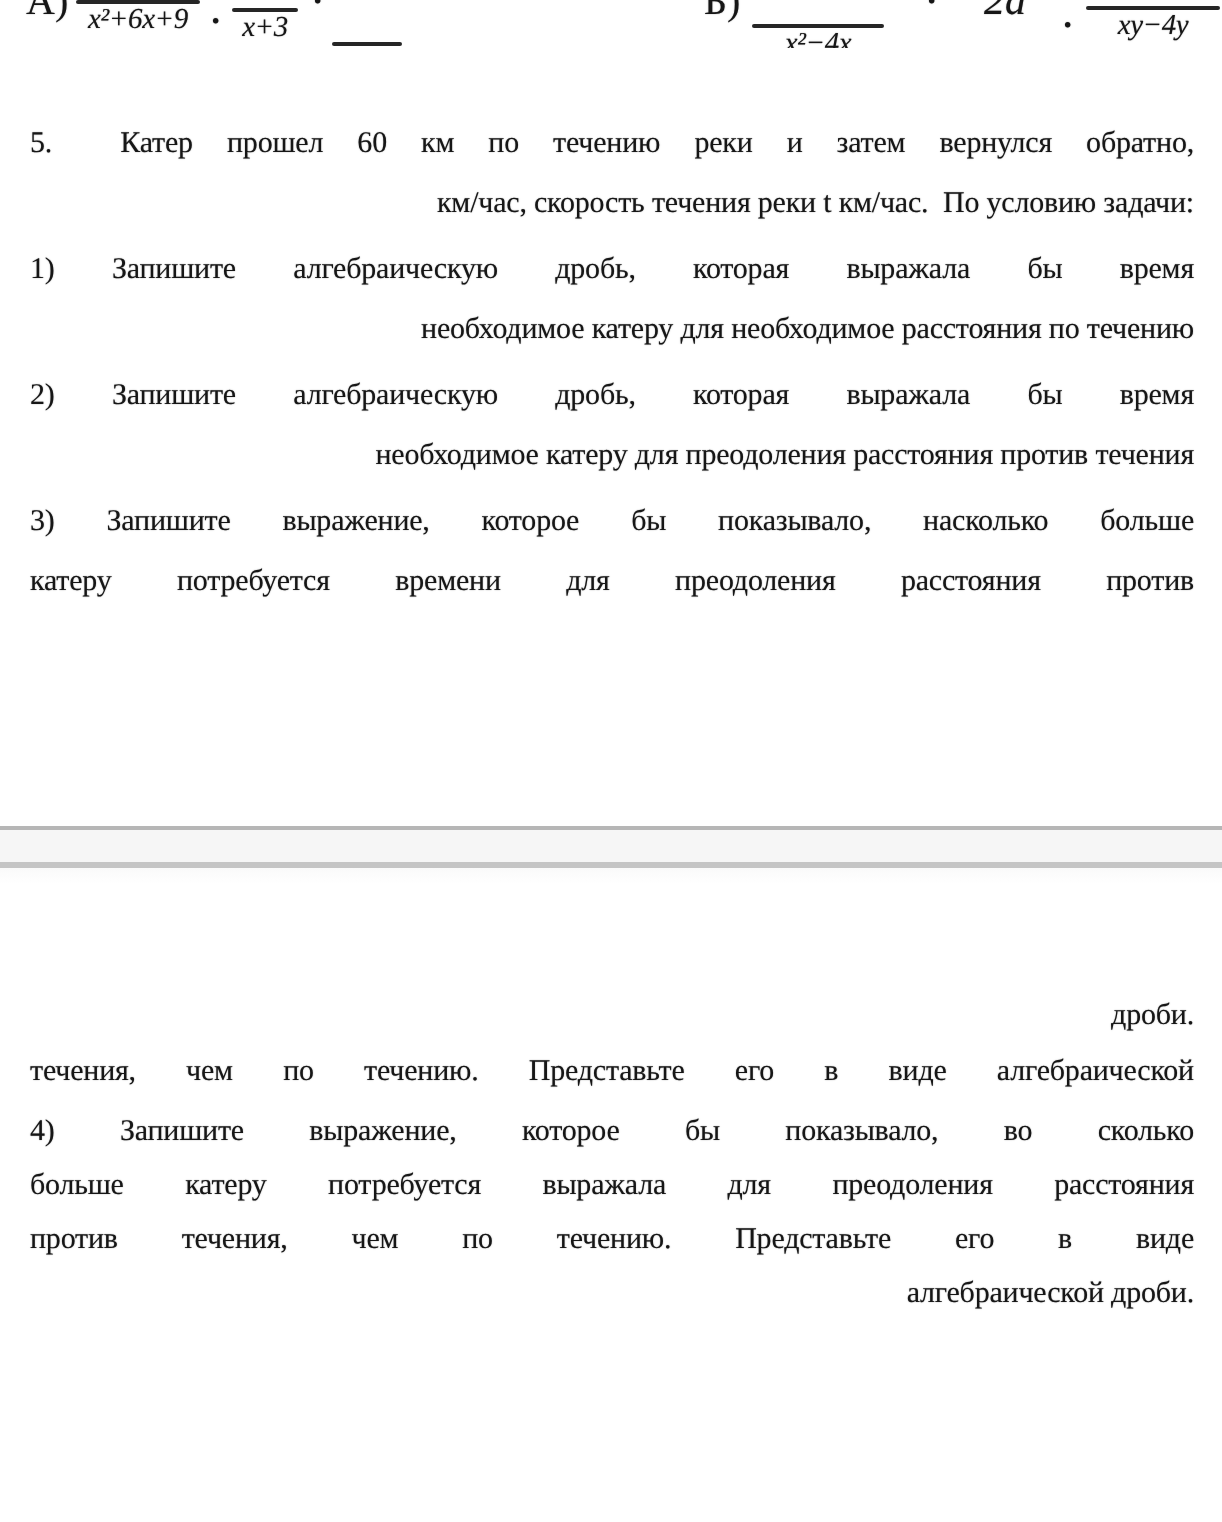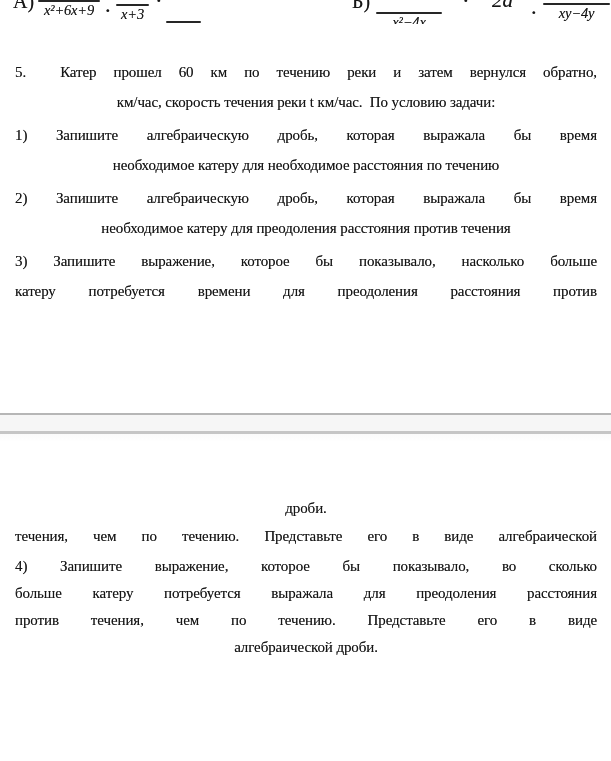"км/час, скорость течения реки t" .l { text-align: center -> right }
